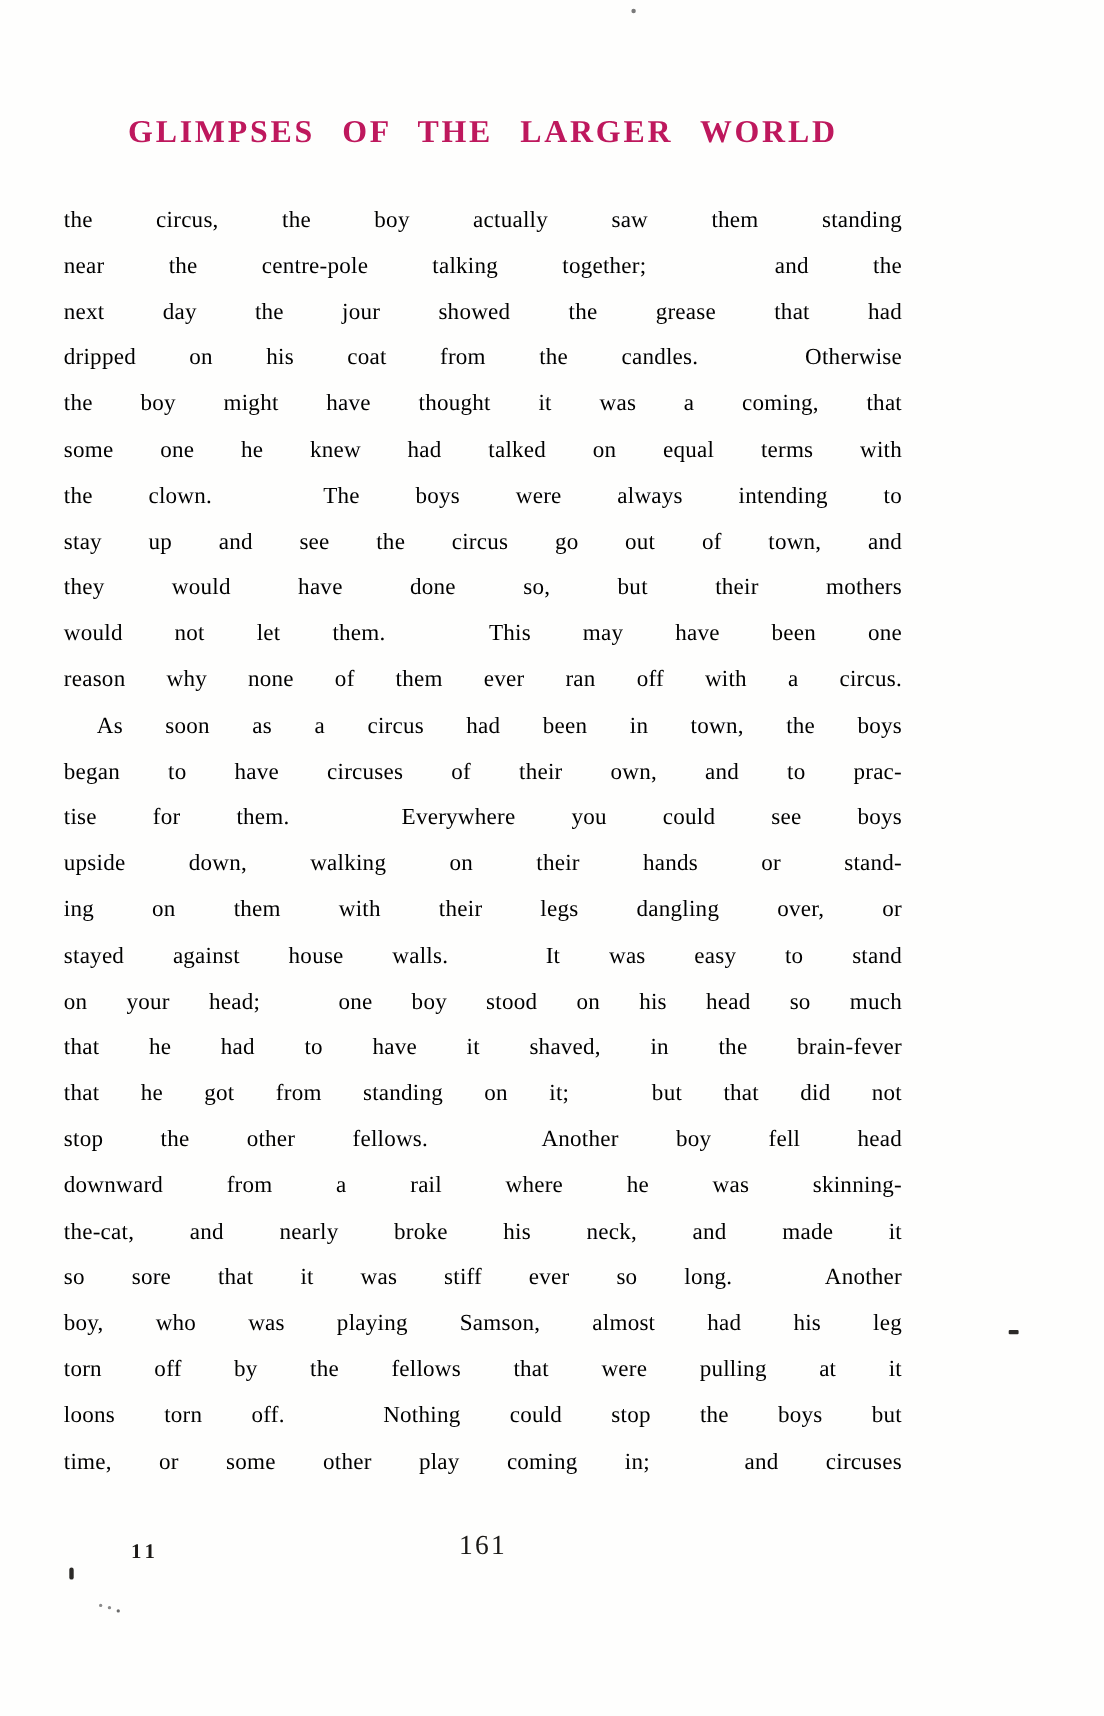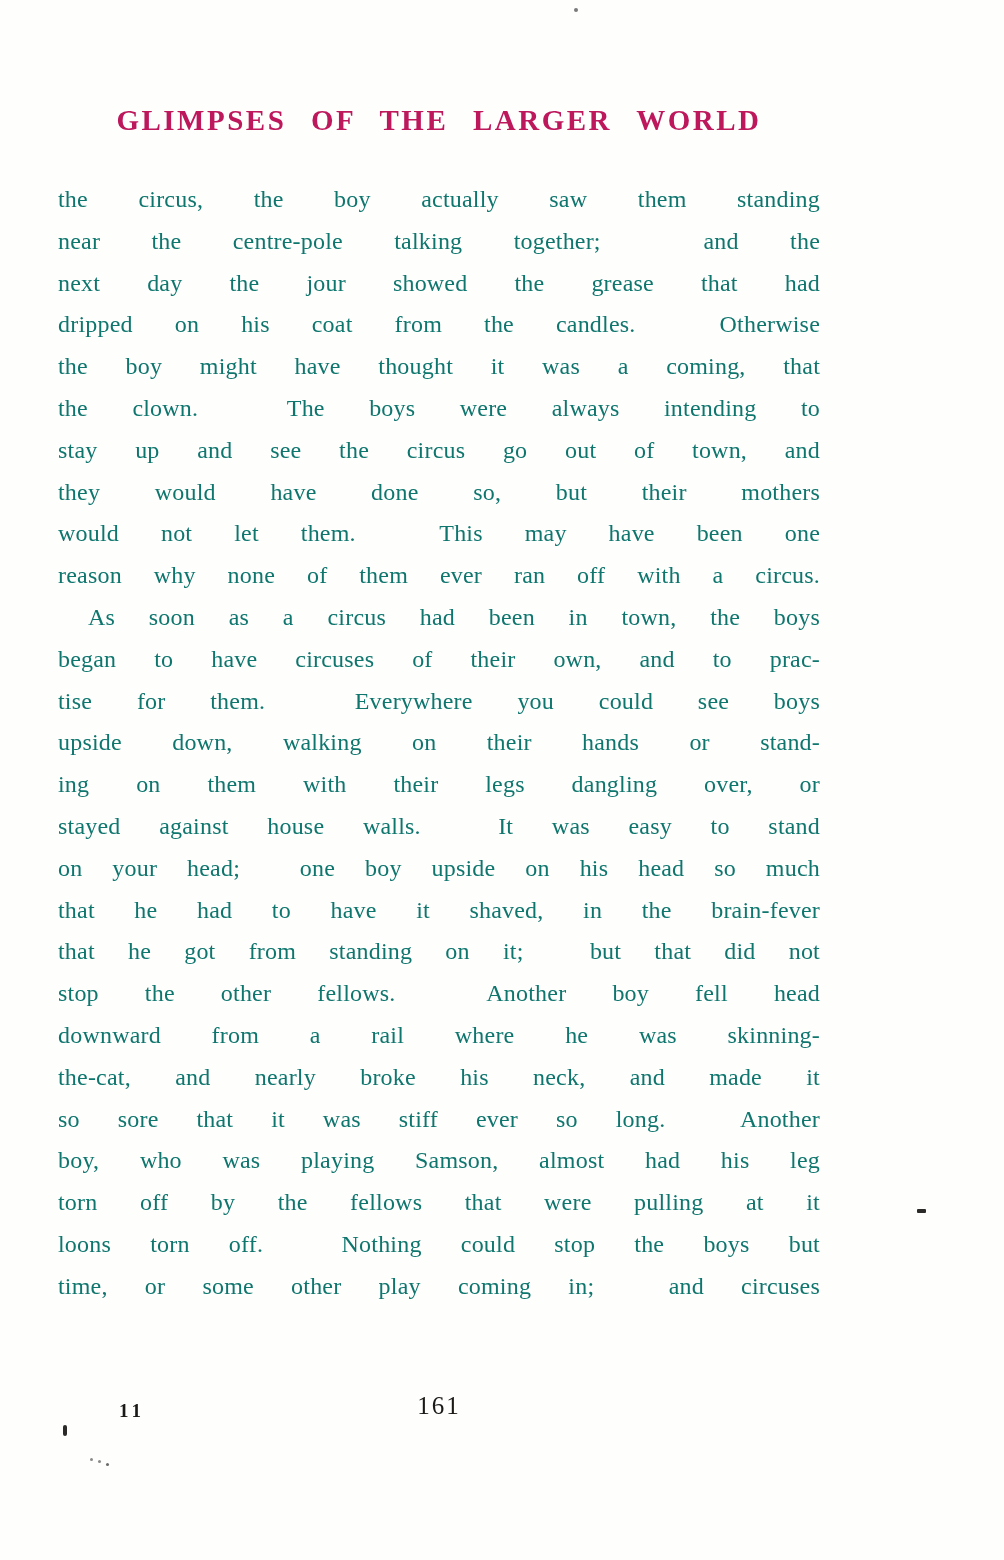"the circus, the boy actually" .text-block { color: #0f766e -> #000000; font-size: 24px -> 21px }
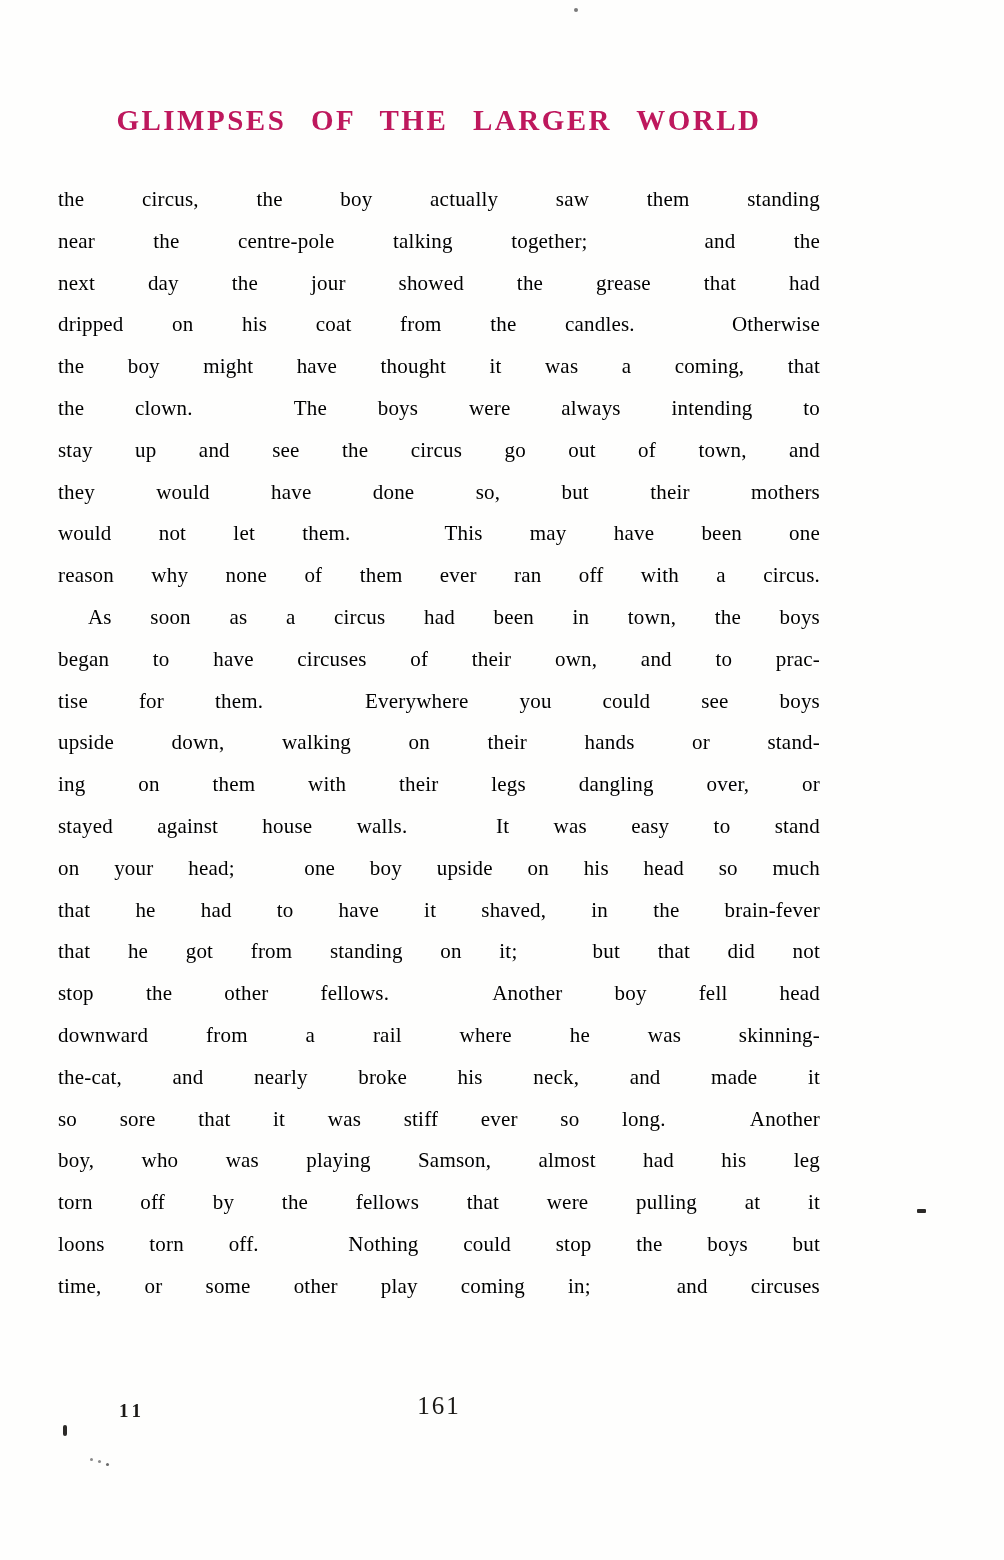"some one he knew had" div.line { html: none -> <div>some one he knew had talked on equal terms with</div> }
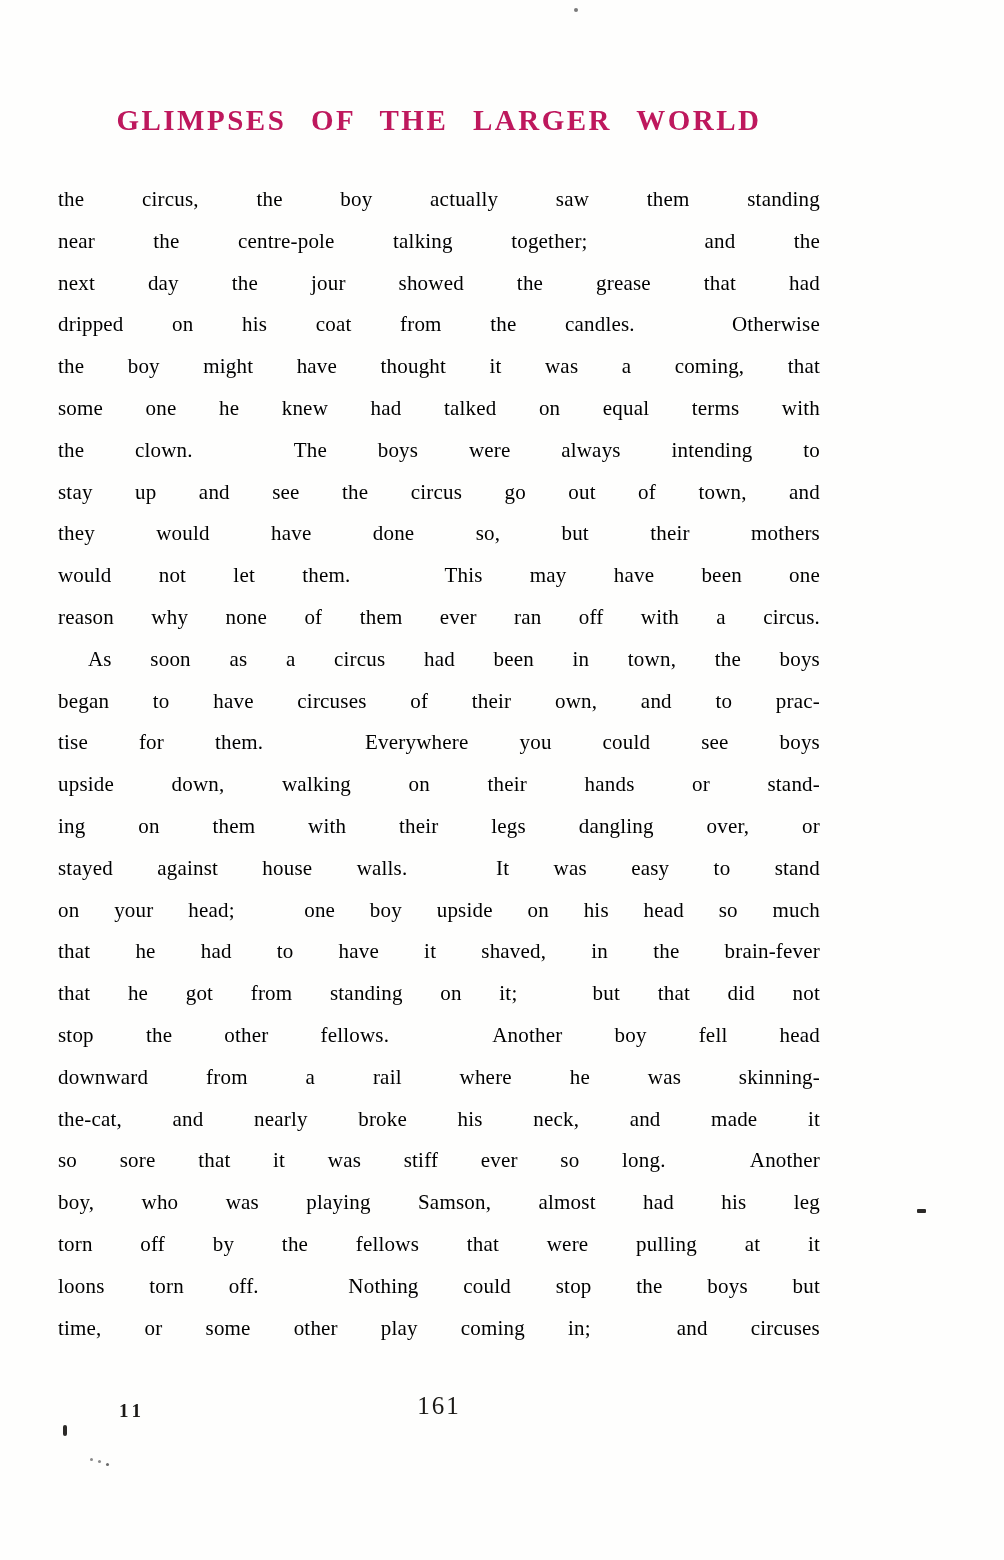"on your head; one boy" div.line { text: upside -> stood }
